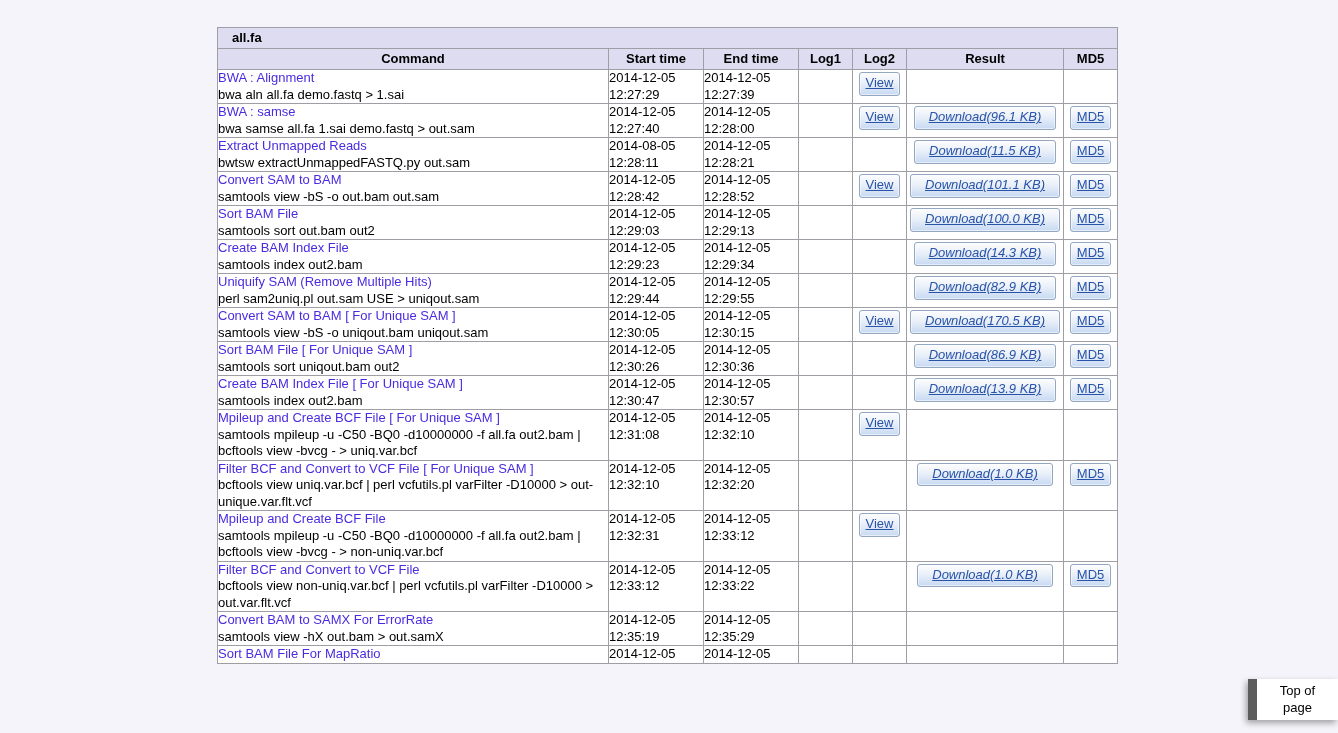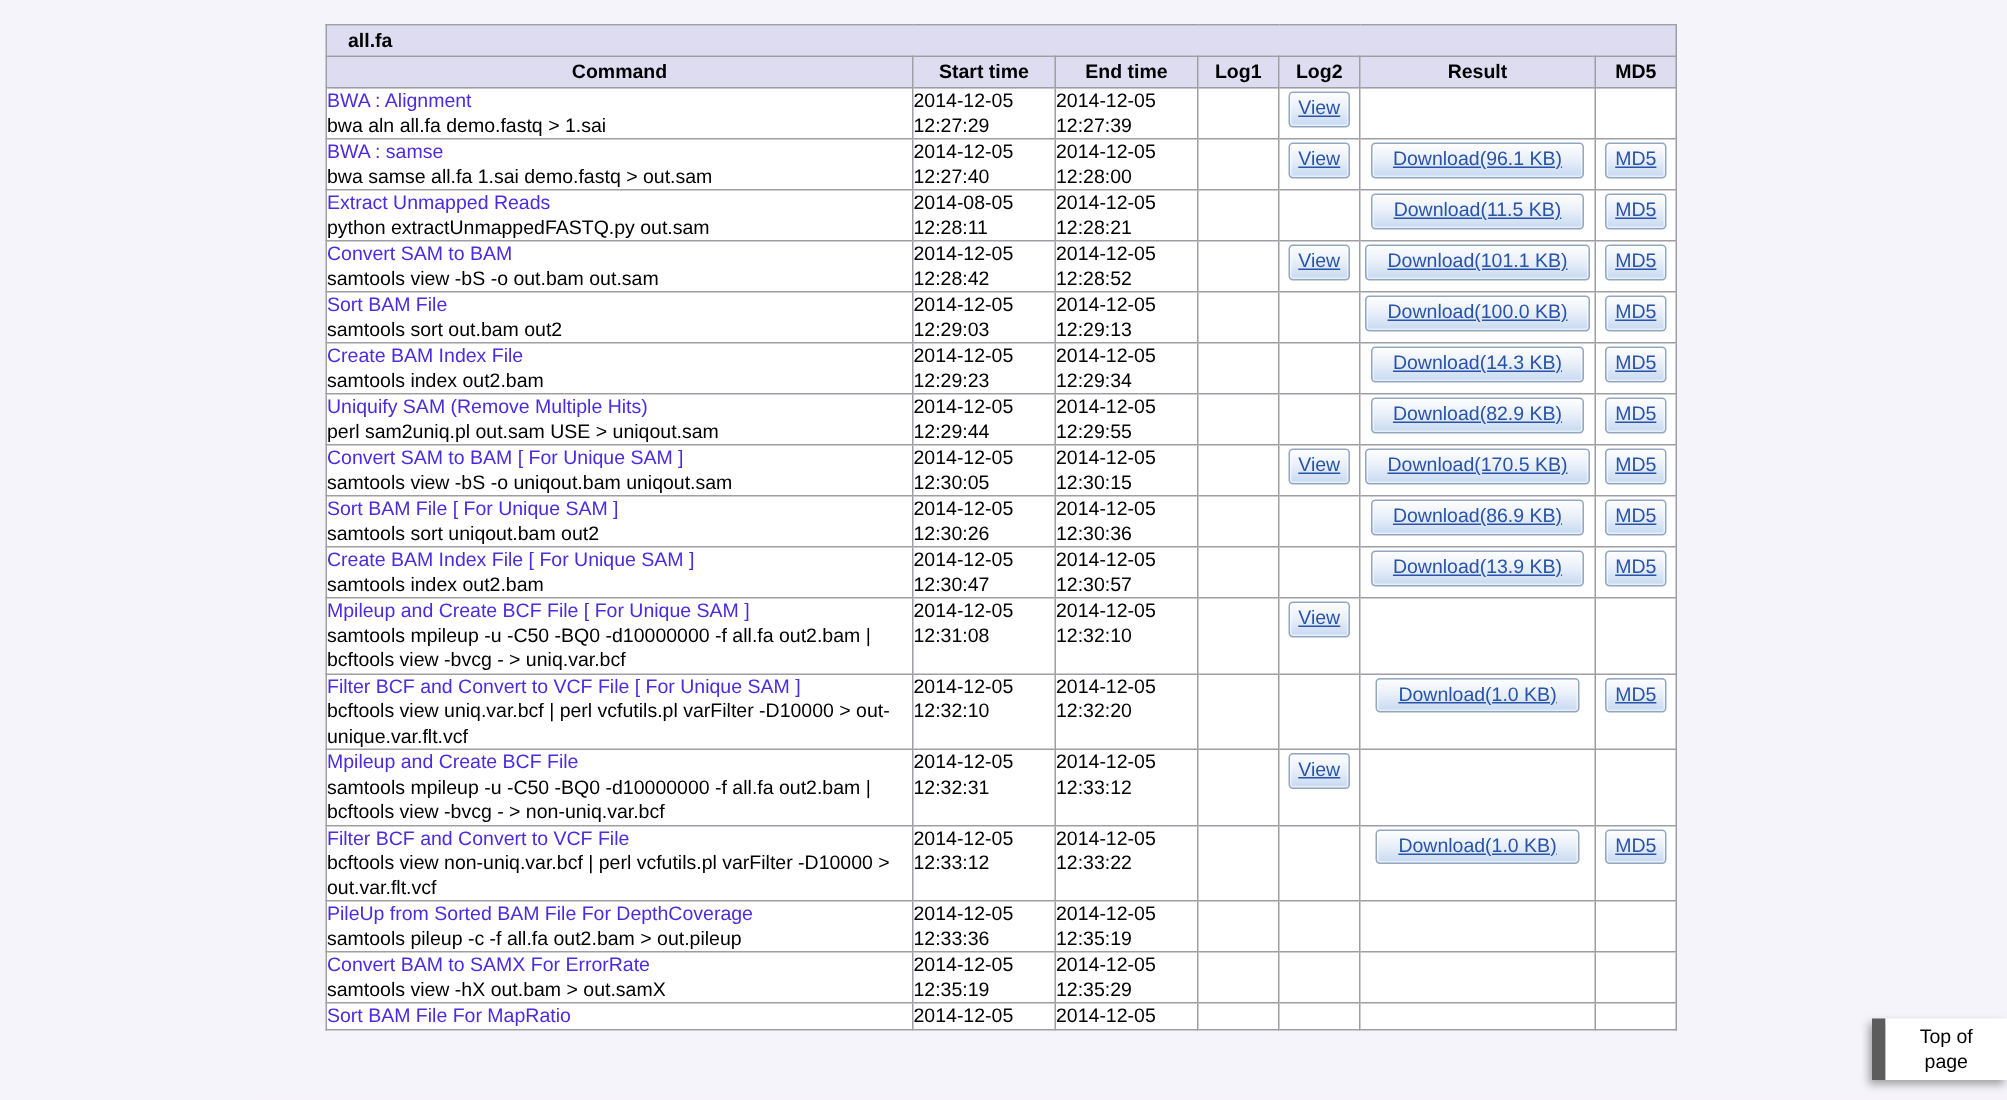"all.fa" .table-wrap { top: 16px -> 27px }
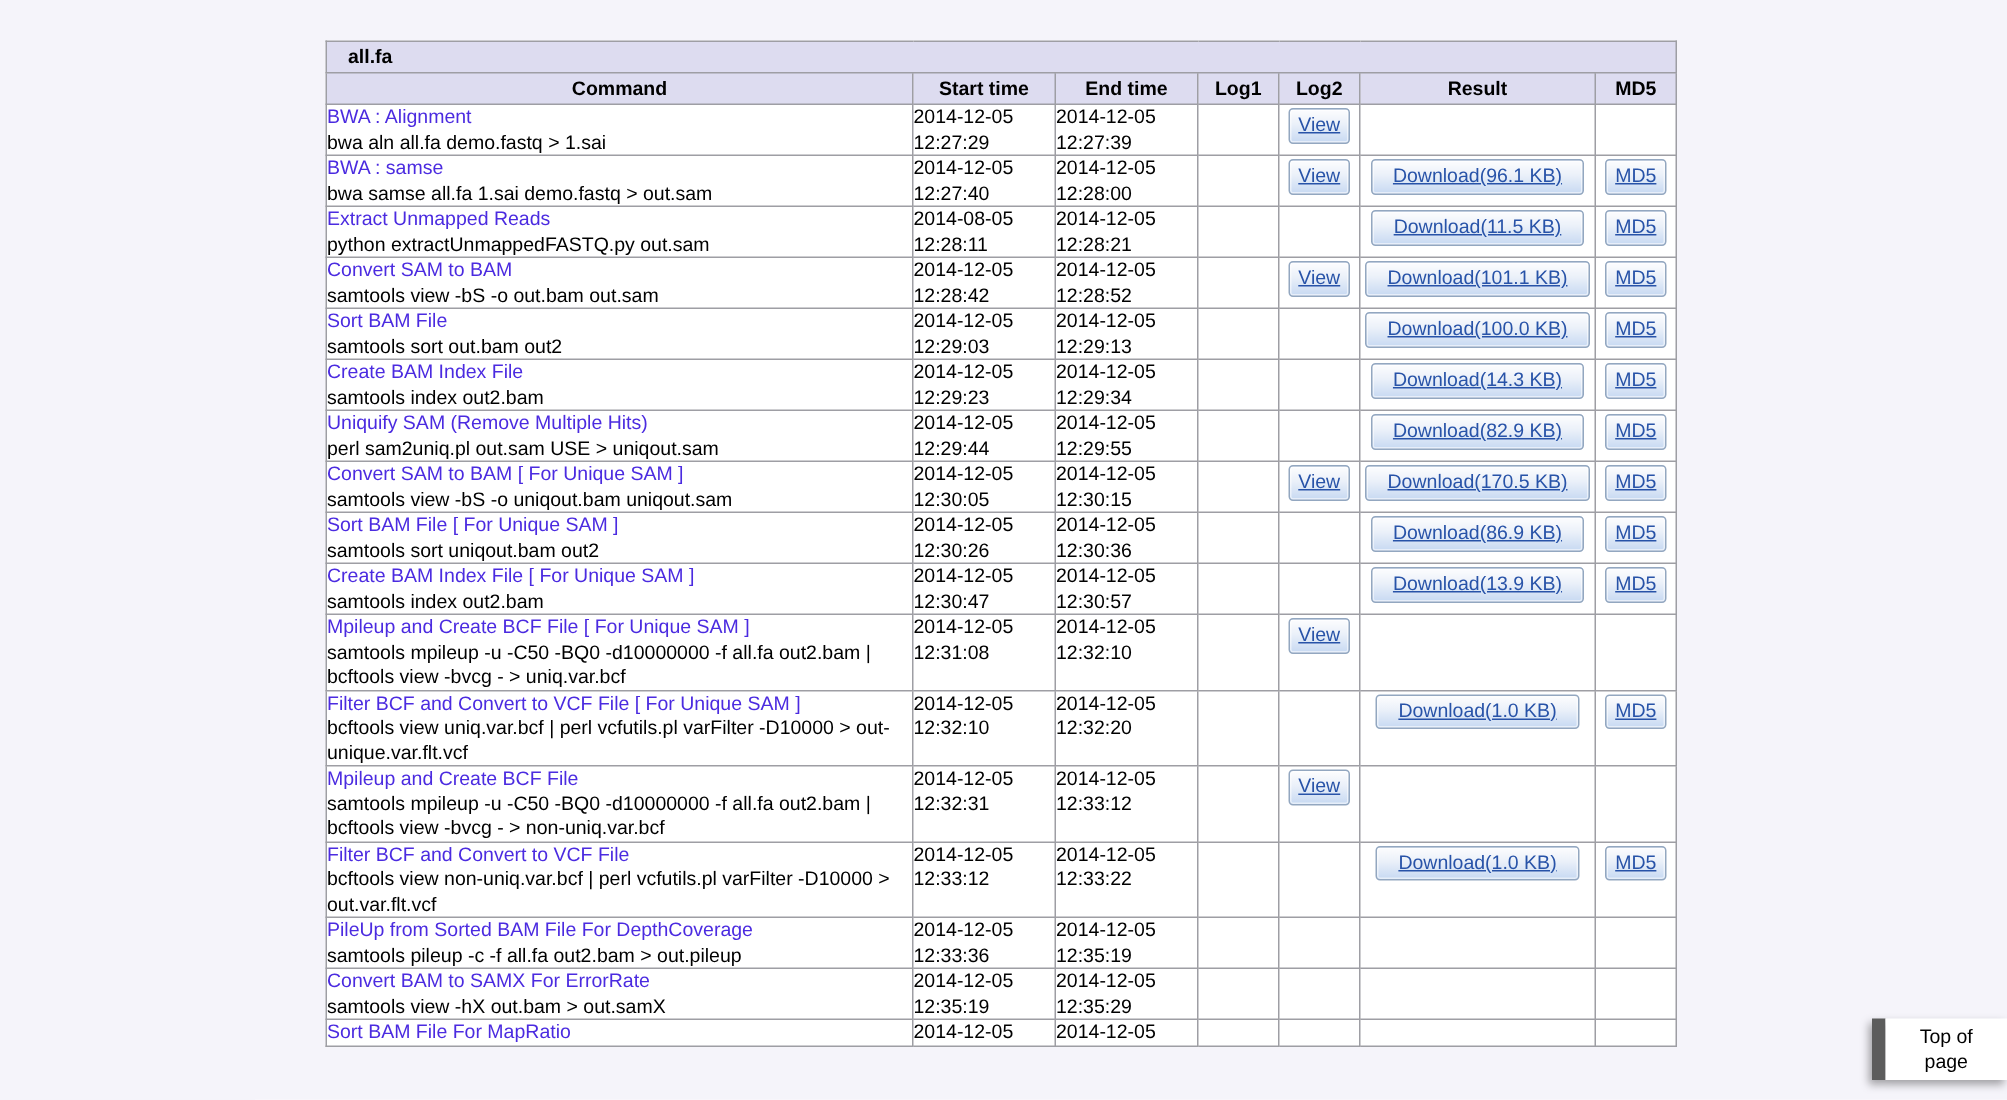"Download(96.1 KB)" .btn-wide { font-style: none -> italic }
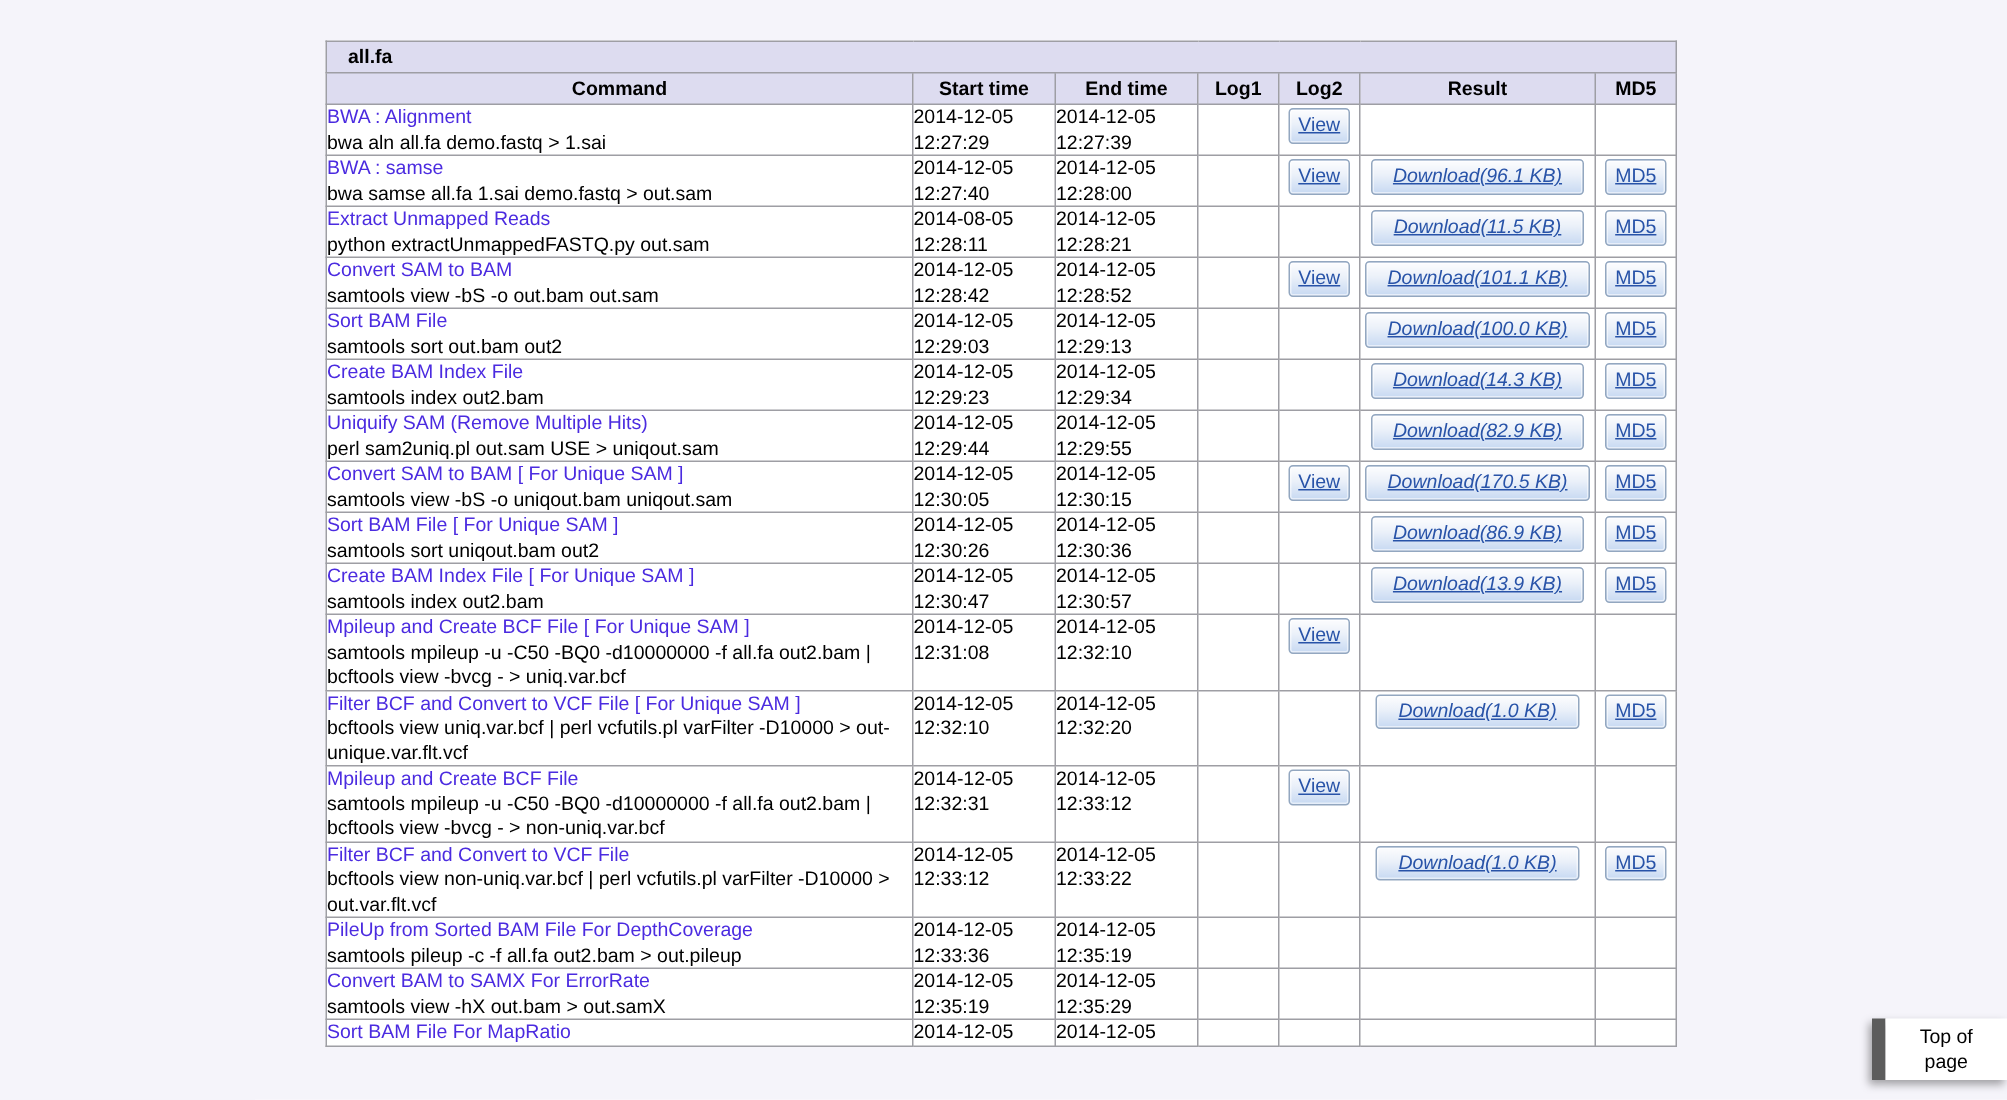"python extractUnmappedFASTQ.py out.sam" span.cmd-text { text: python -> bwtsw }
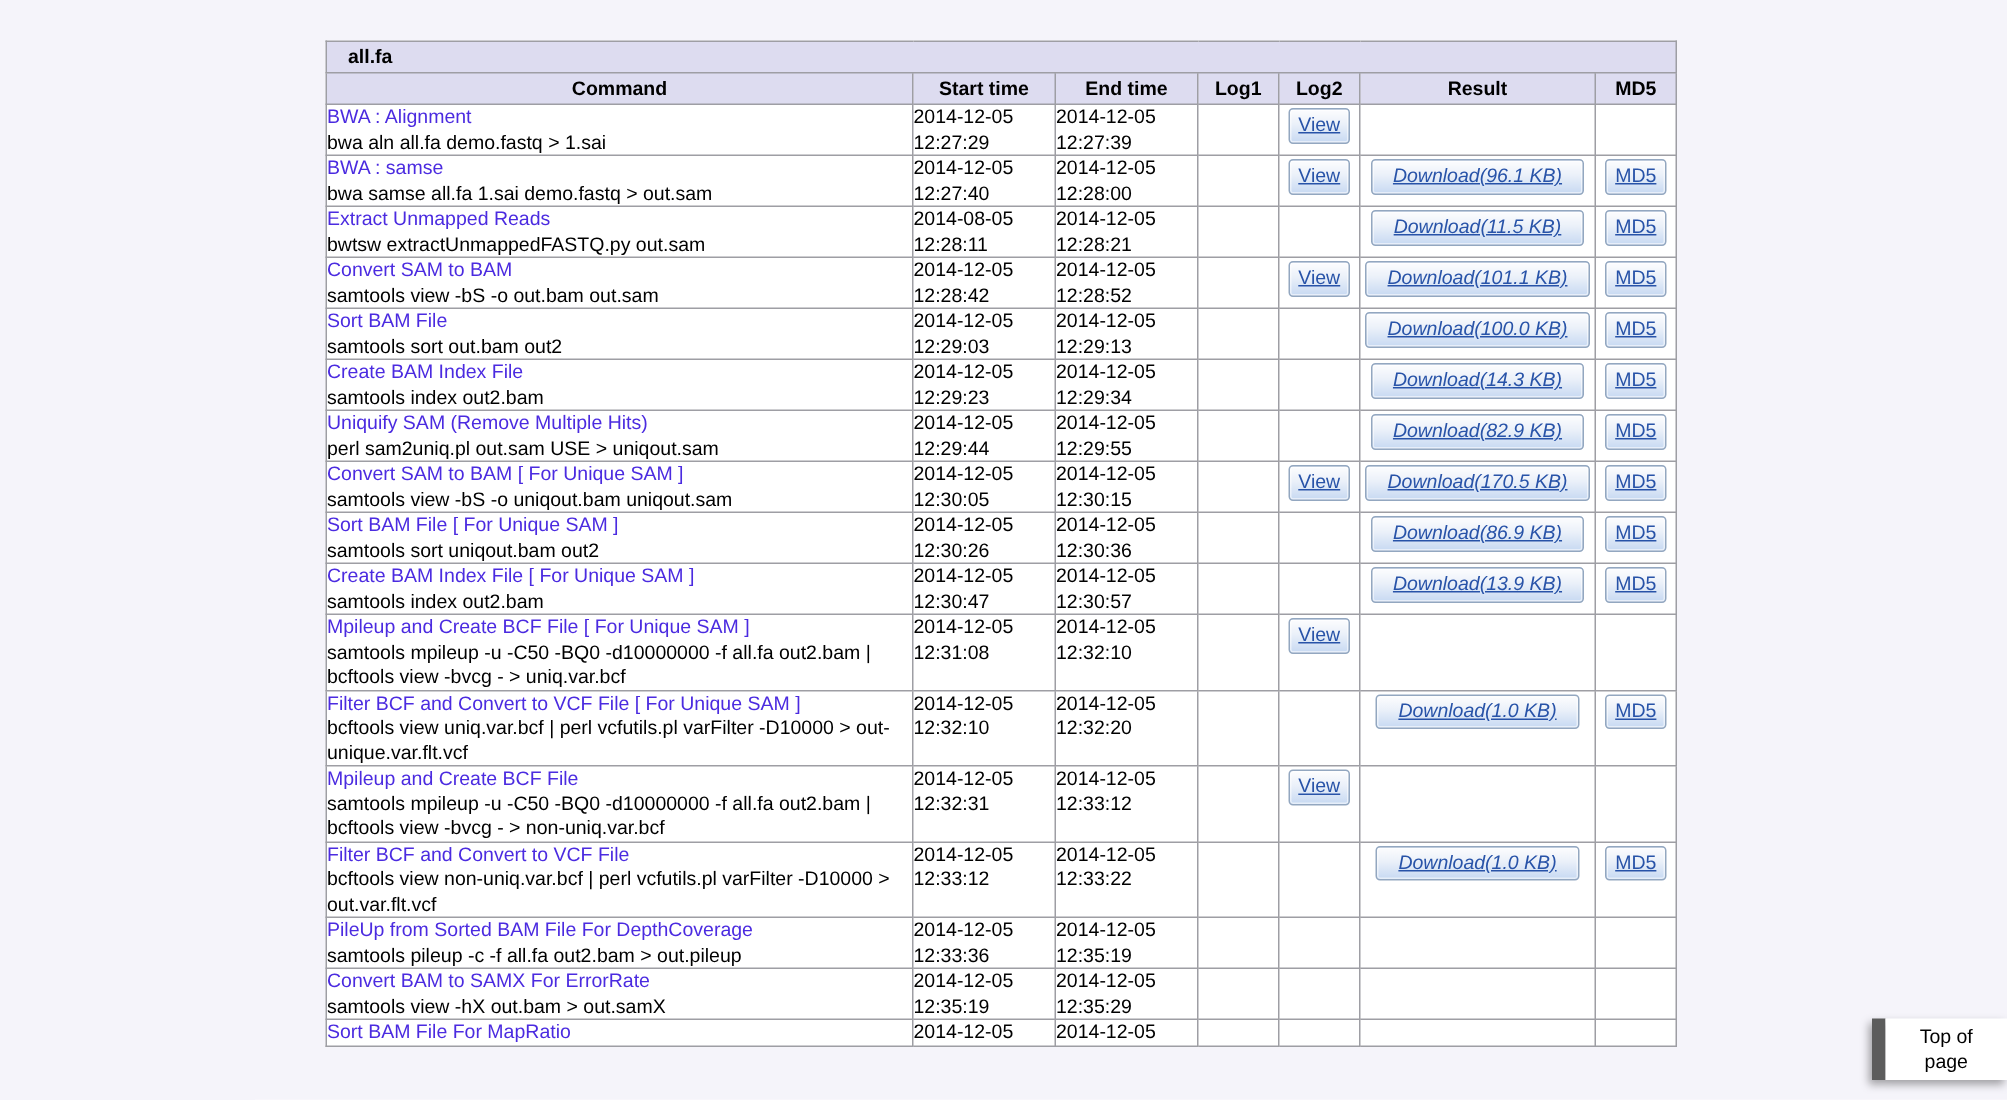"PileUp from Sorted BAM File" tr.data-row { html: <tr> <td> <a>PileUp from Sorted BAM File For DepthCoverage</a> <span>samtools pileup -c -f all.fa out2.bam &gt; out.pileup</span> </td> <td>2014-12-05 12:33:36</td> <td>2014-12-05 12:35:19</td> <td> </td> <td> </td> <td> </td> <td> </td> </tr> -> none }
